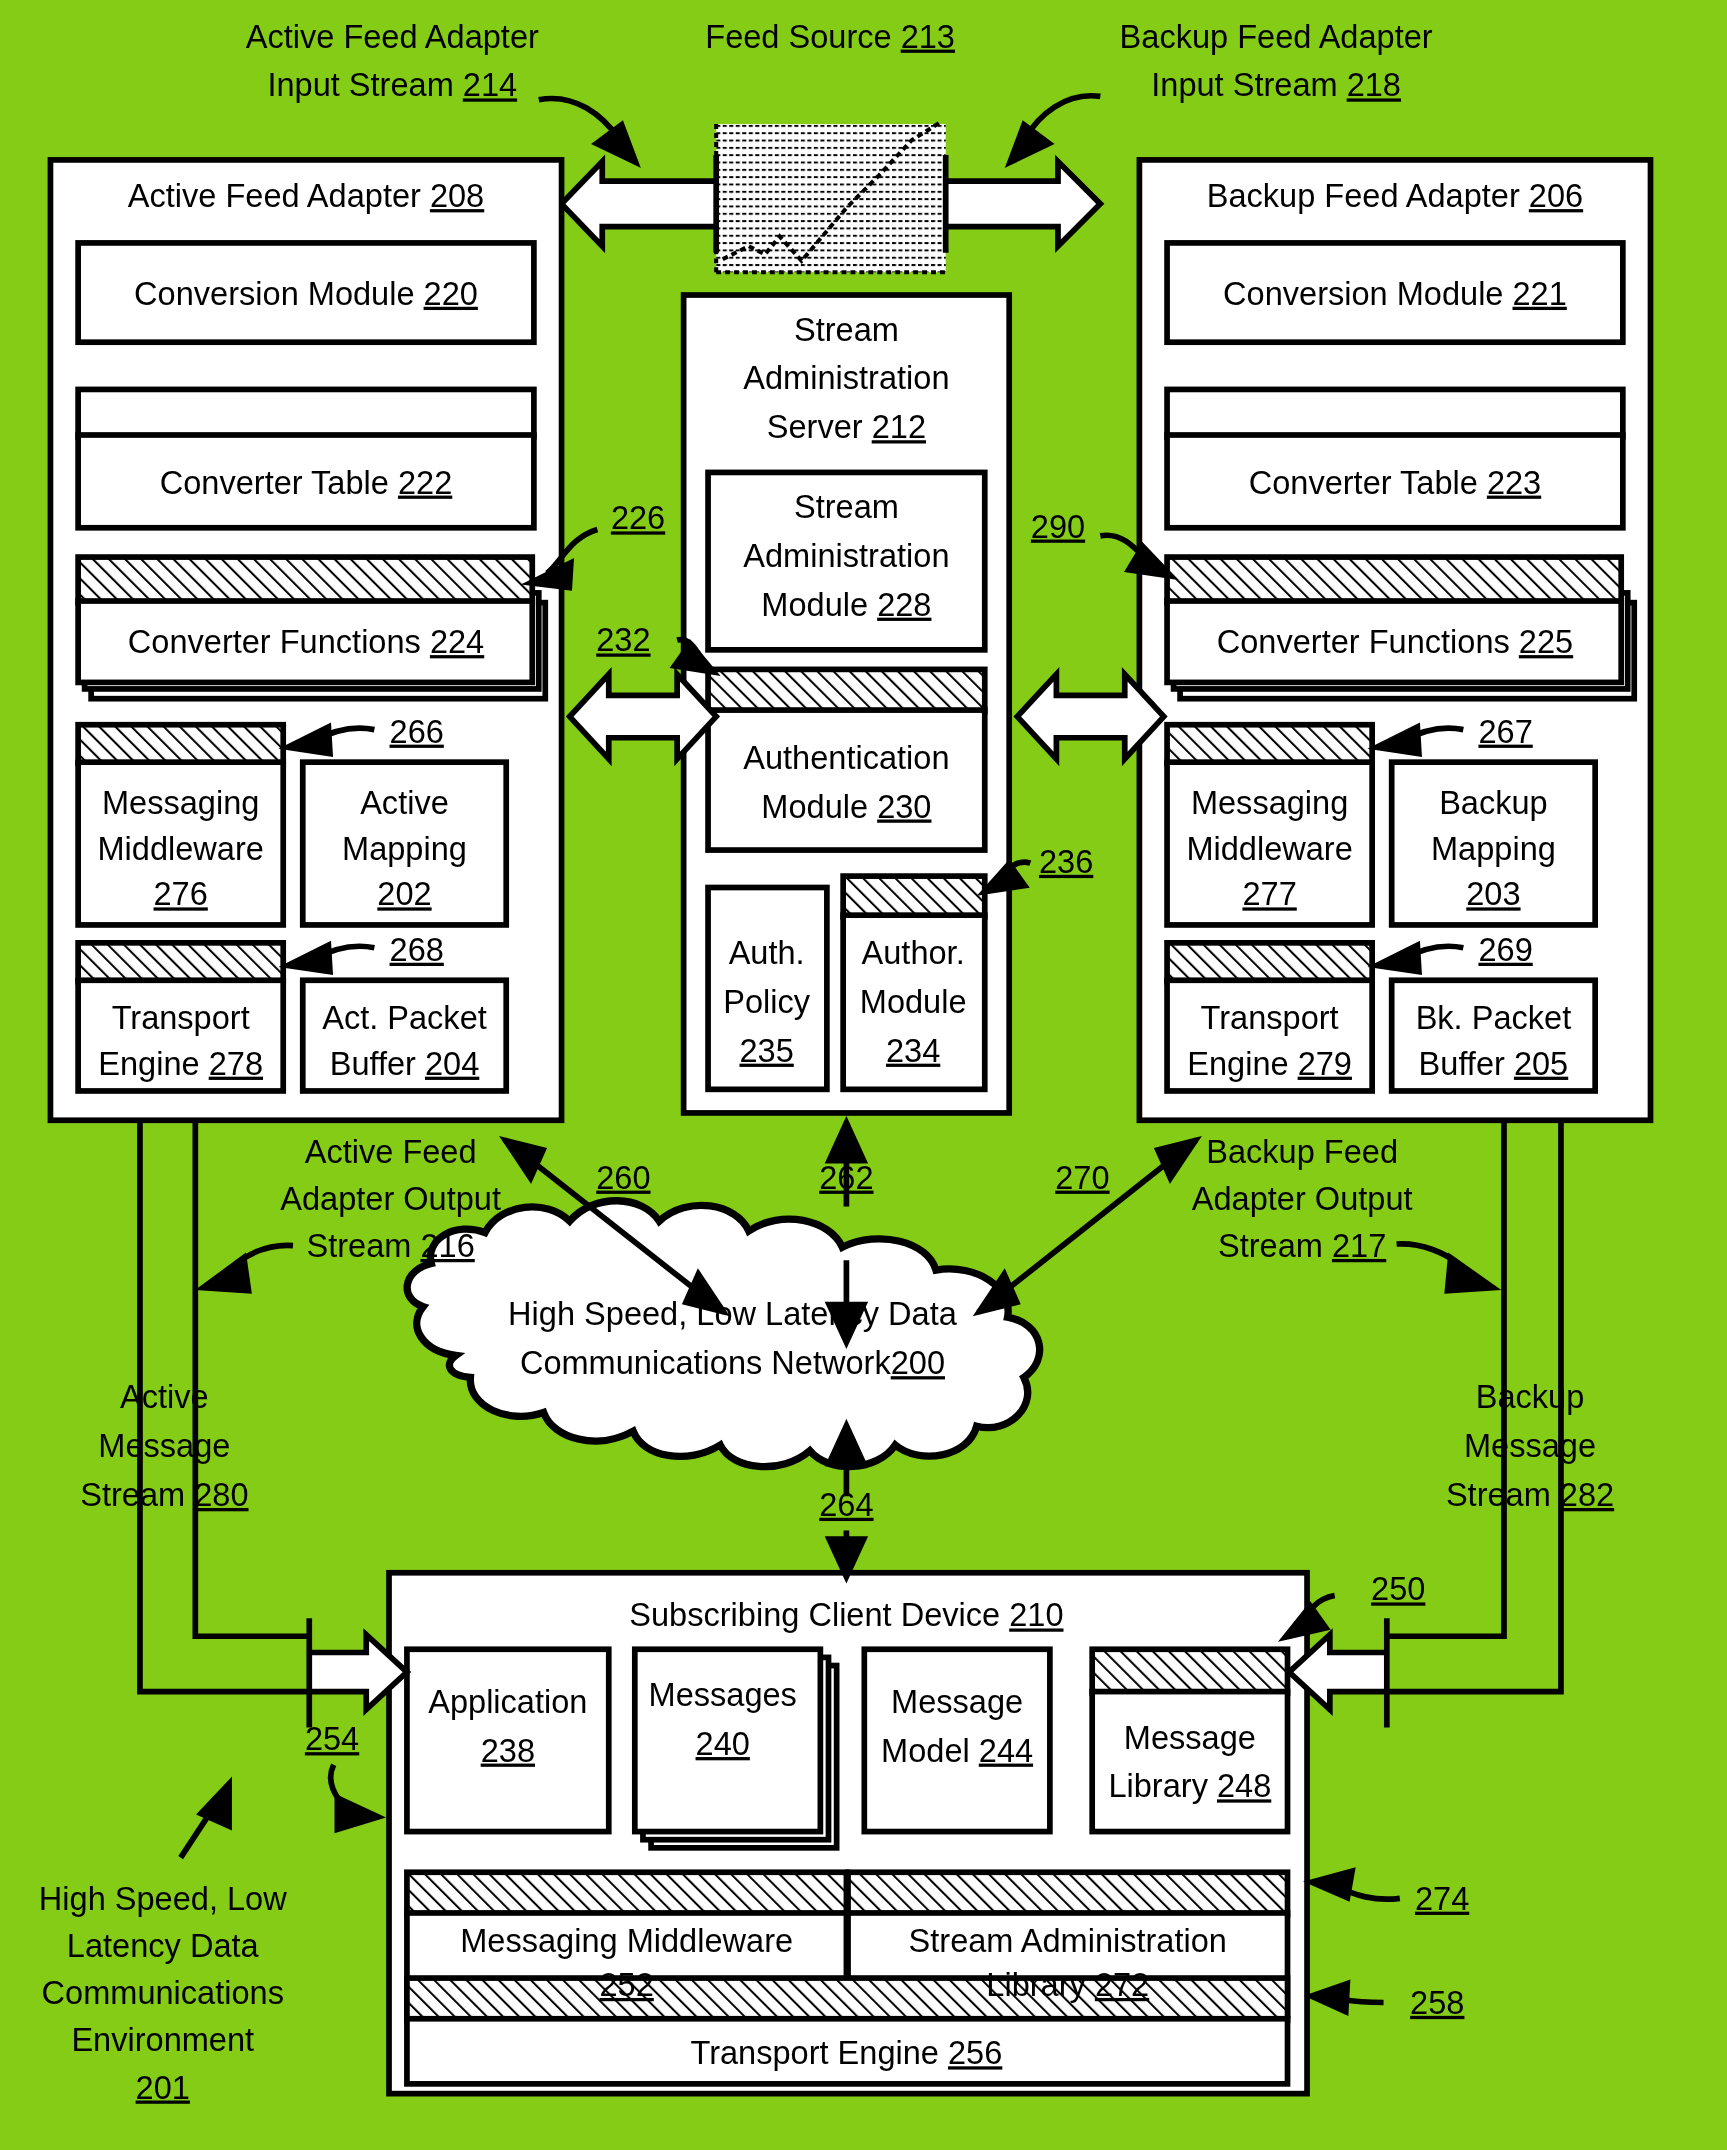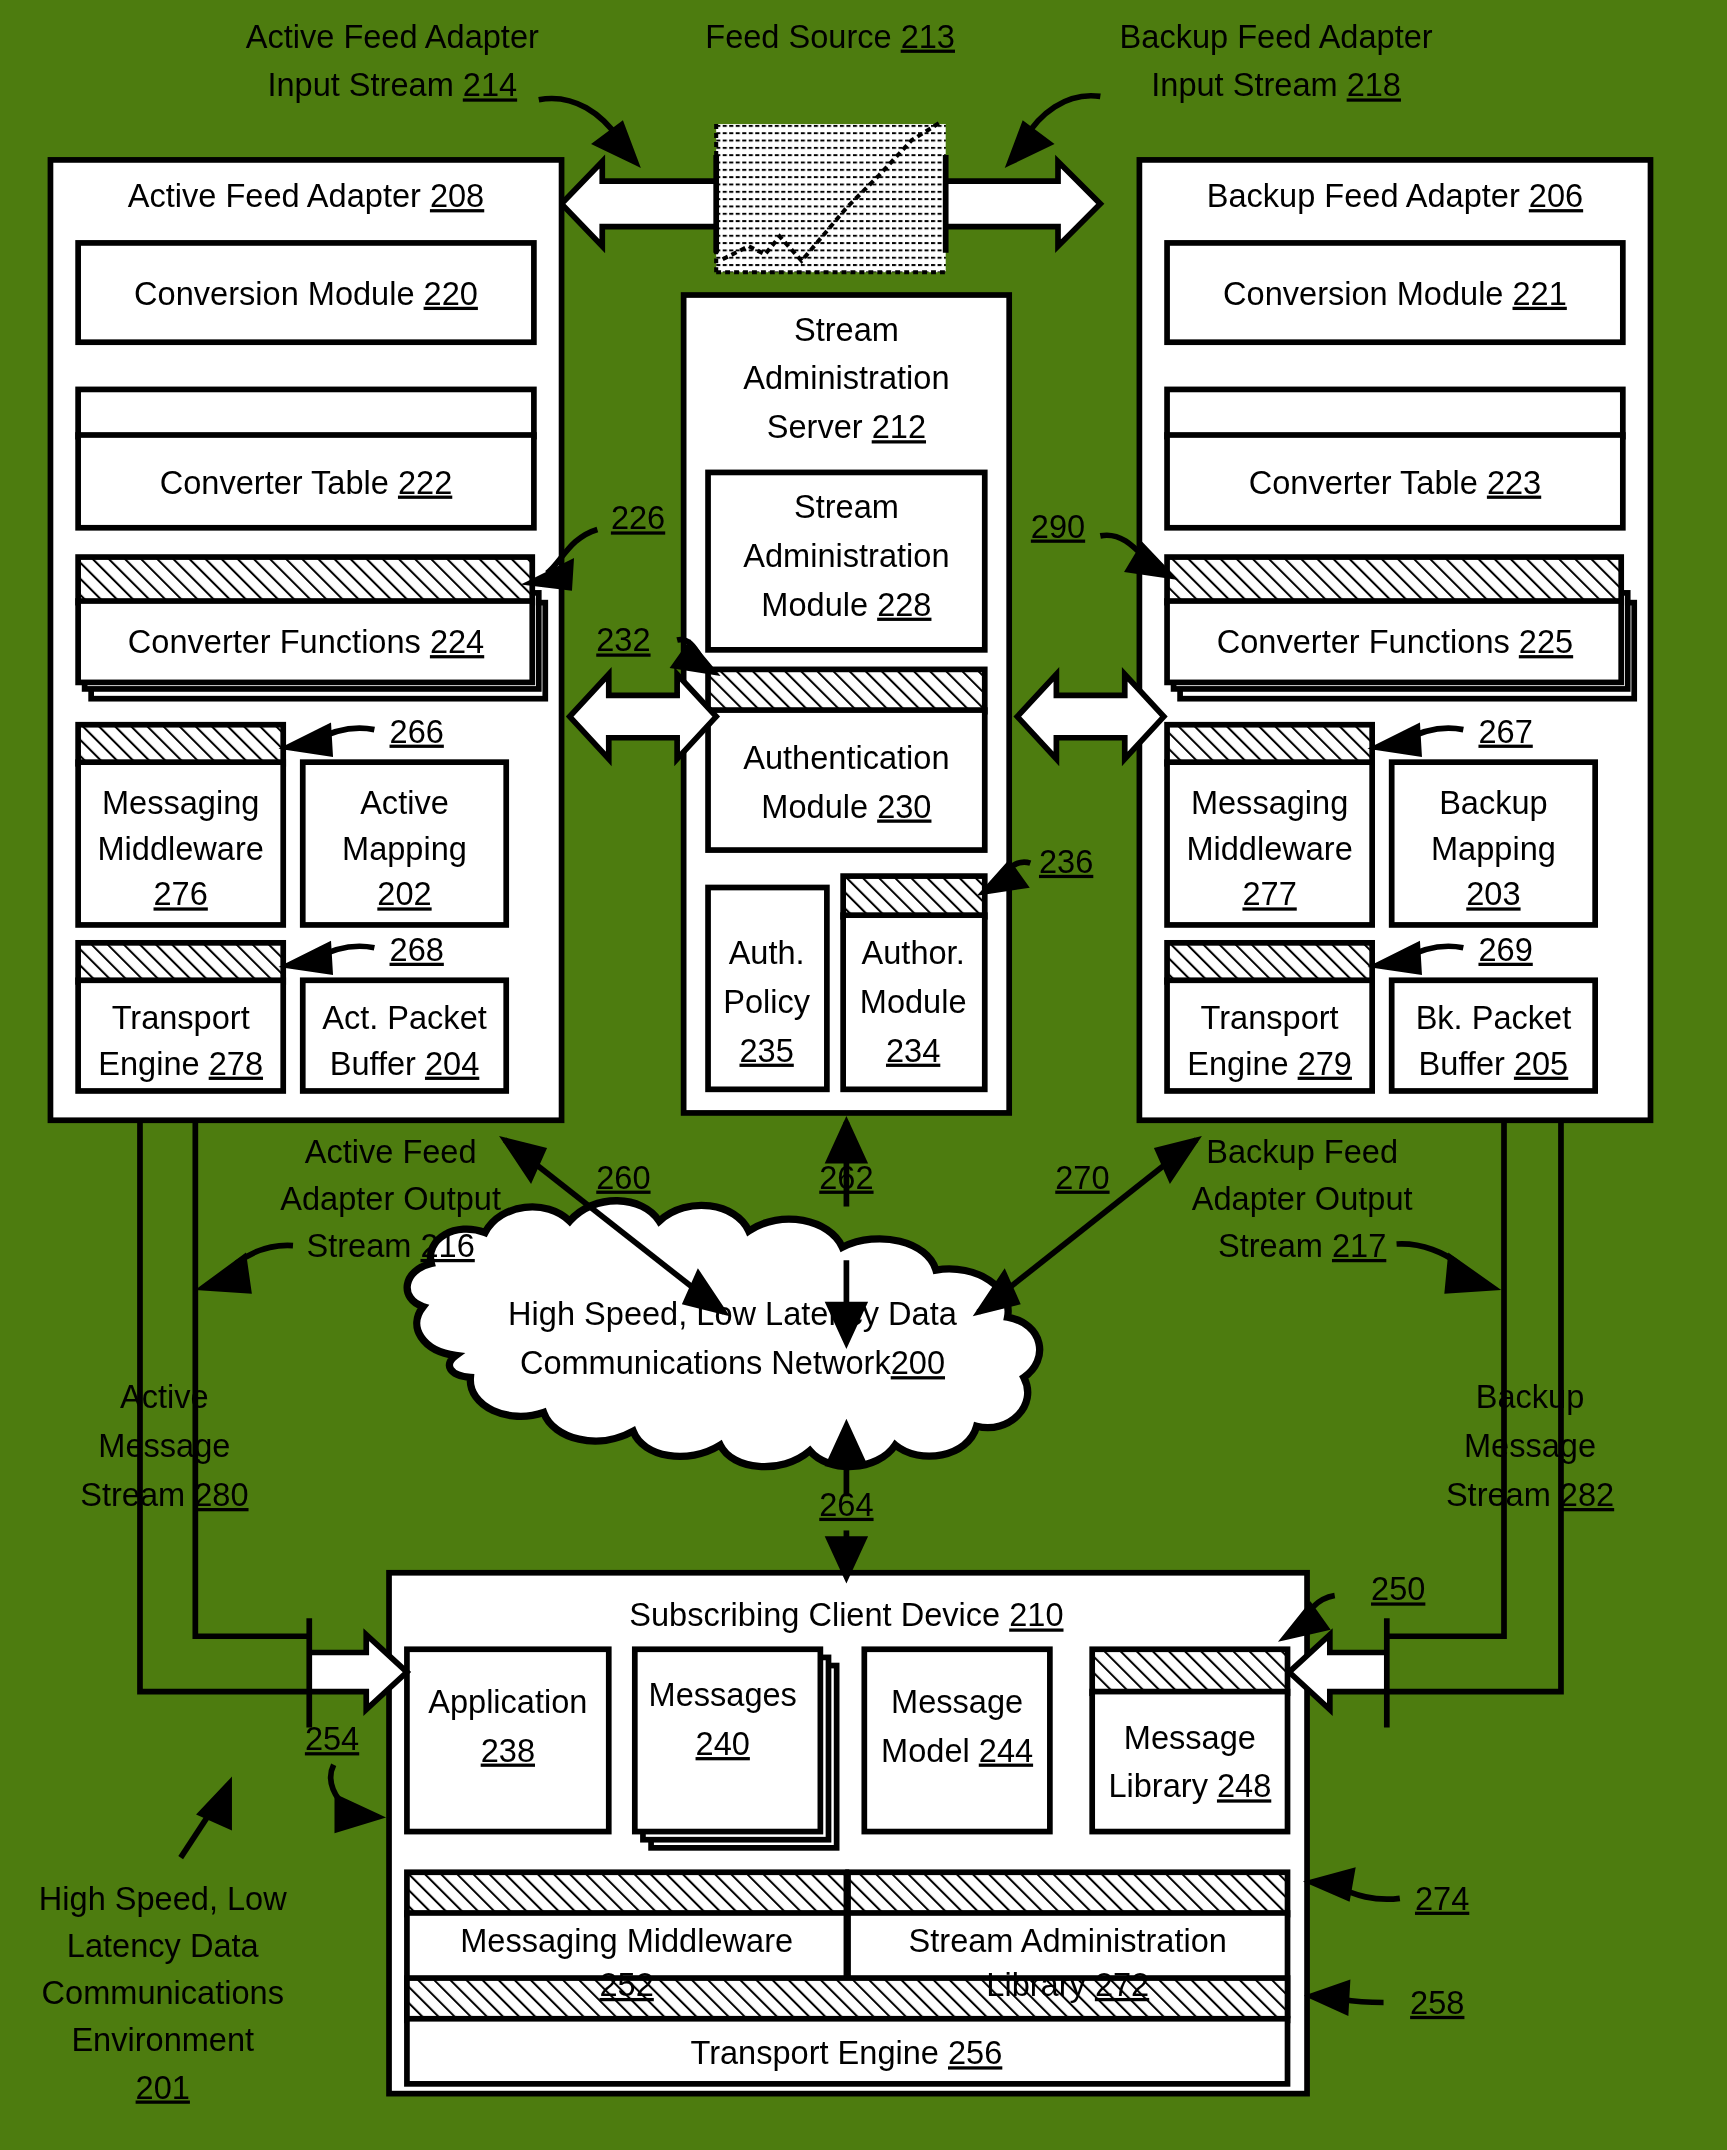"Active Feed Adapter" #stage { background: #4d7c0f -> #84cc16 }
